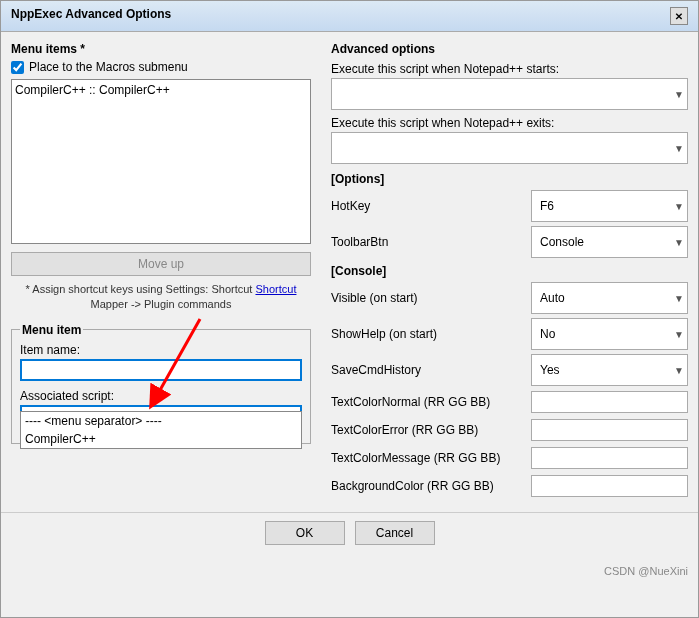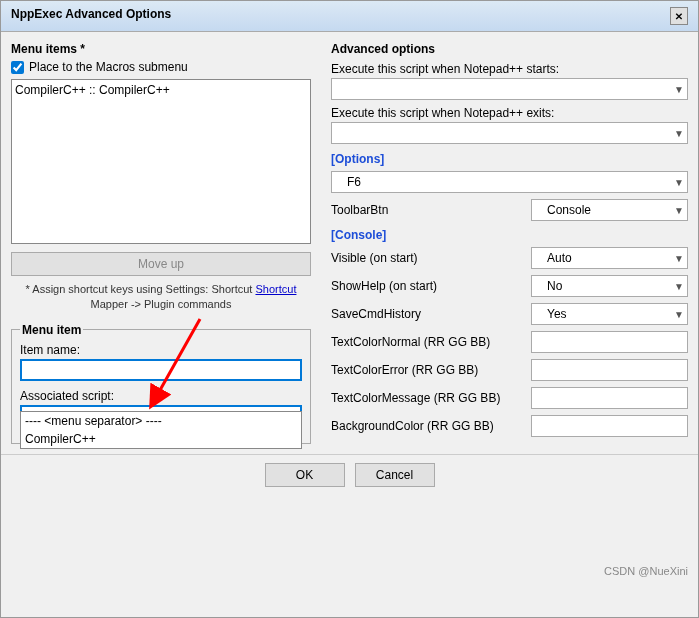"[Options]" .section-divider { color: #1d4ed8 -> #000000 }
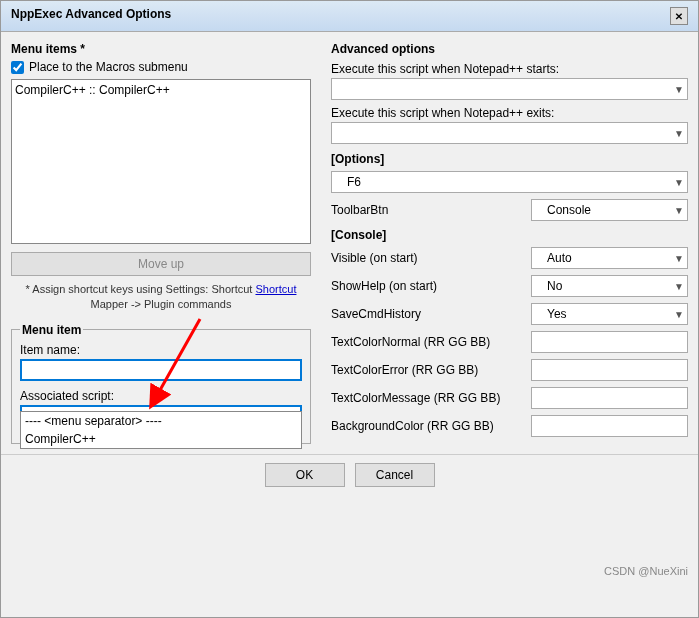"HotKey" div.option-label { html: none -> <div>HotKey</div> }
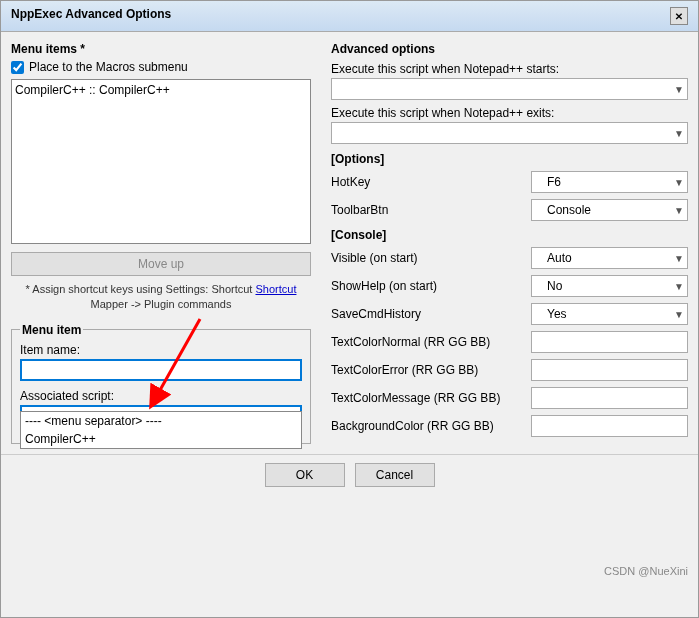"F6" .right-dropdown-select { height: 22px -> 32px; padding: 2px 15px -> 2px 8px }
